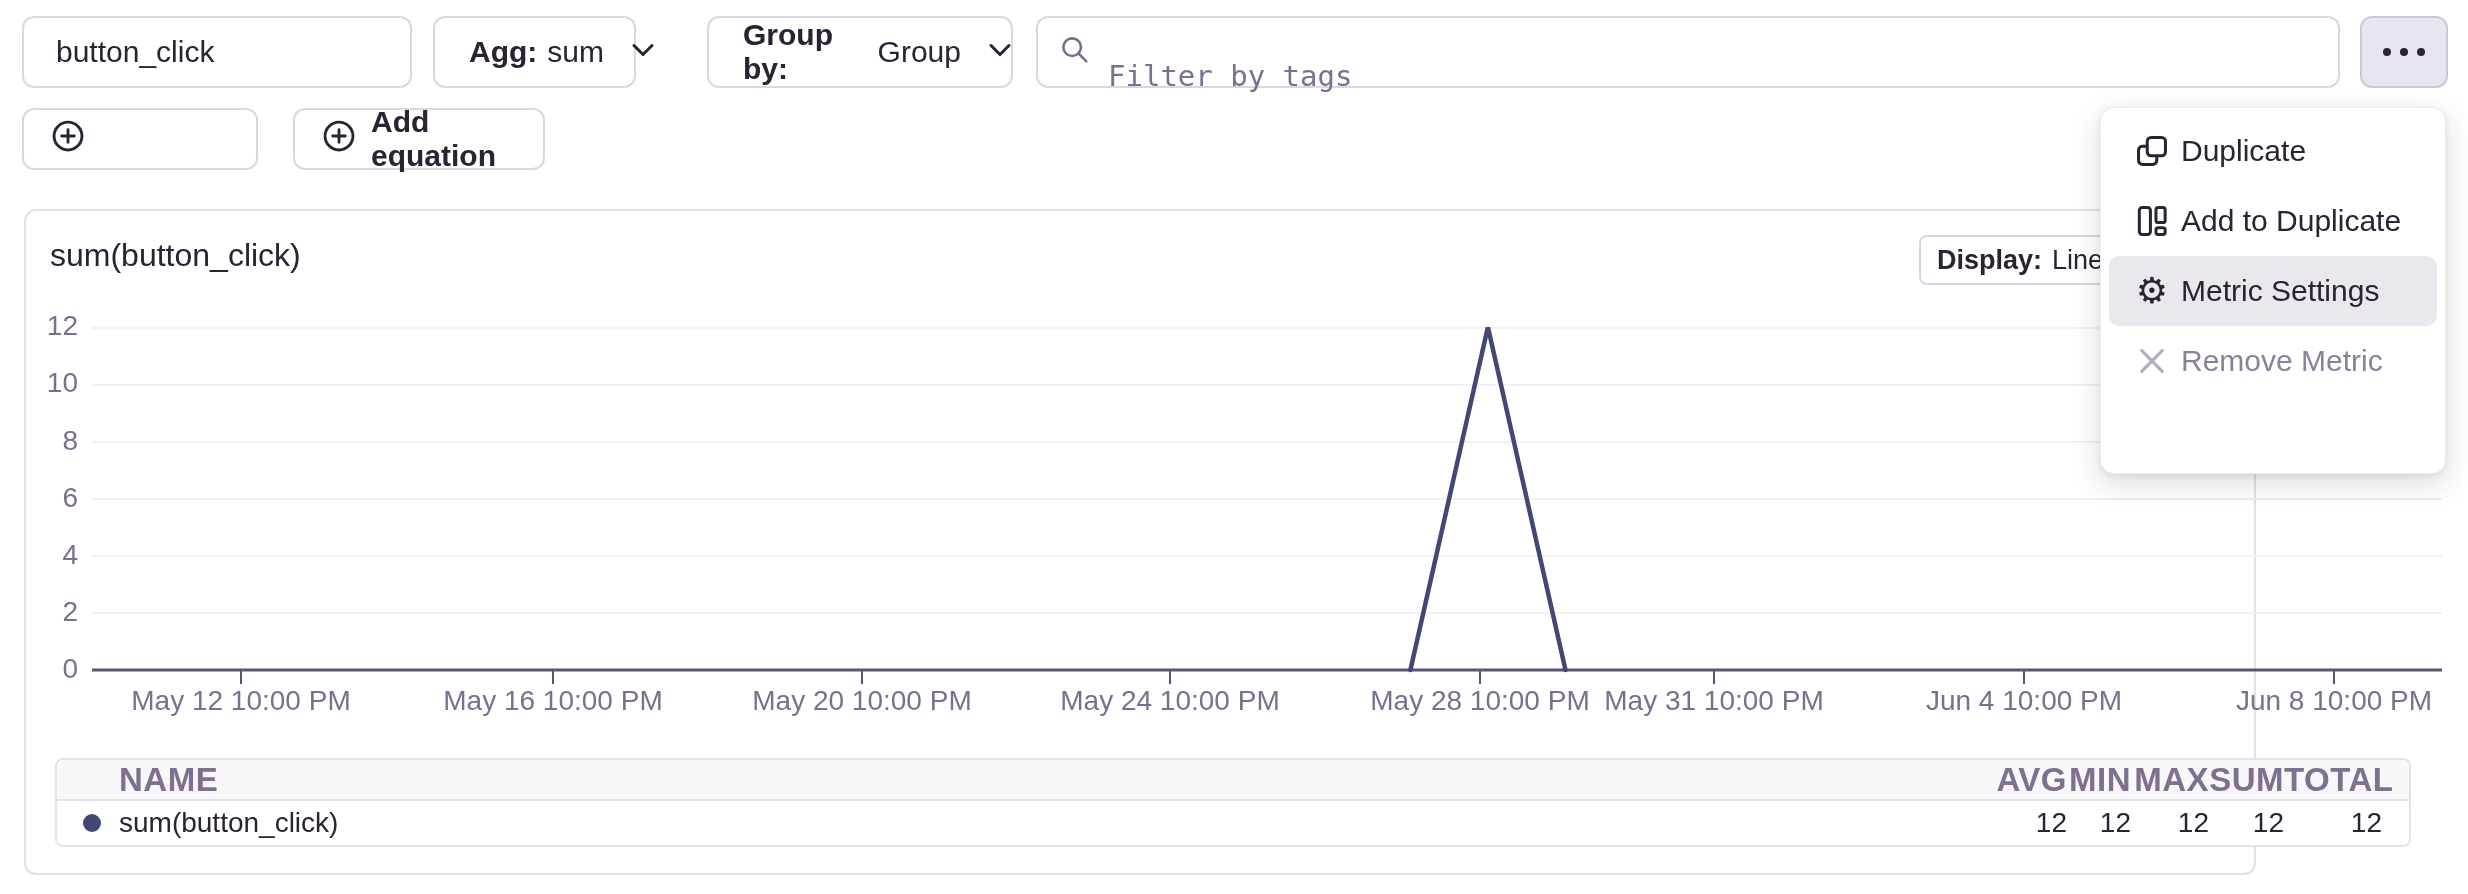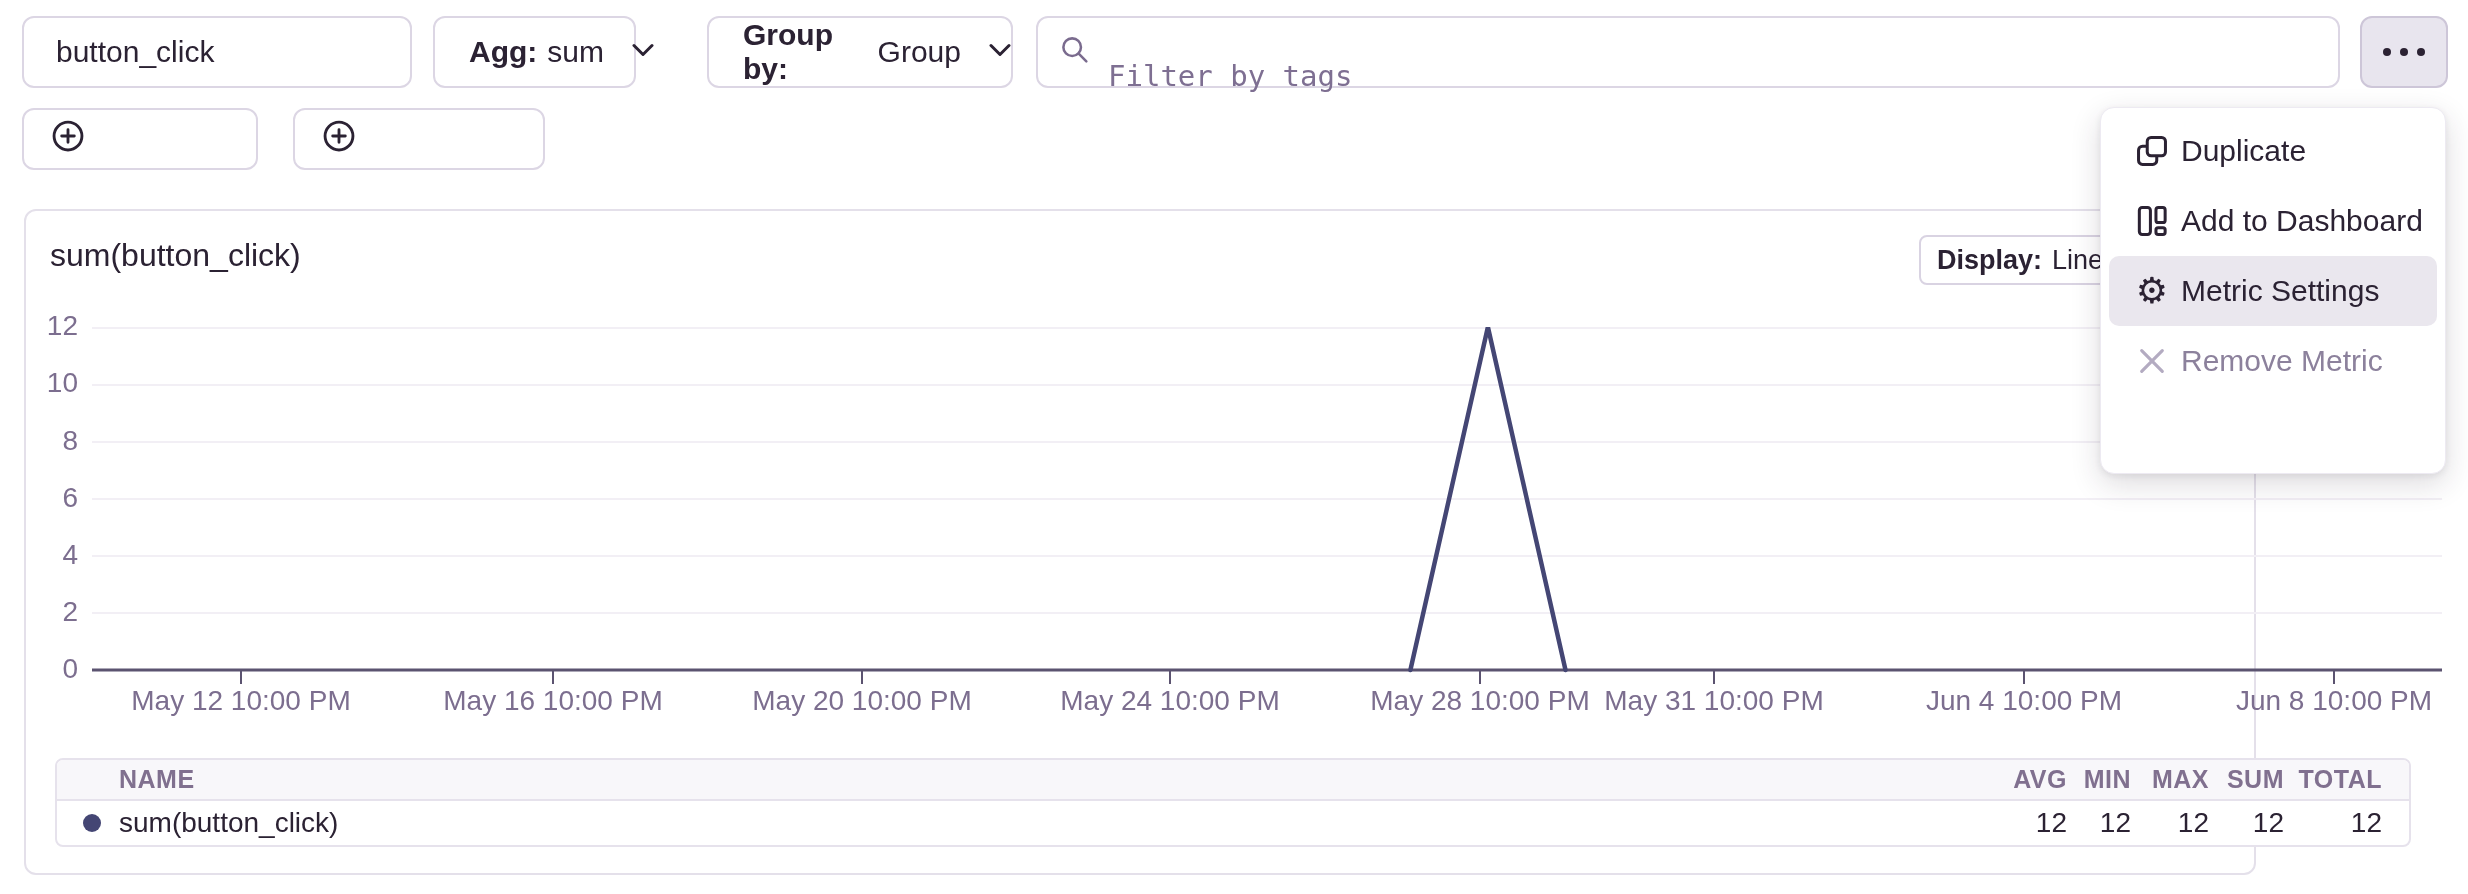"Add equation" span { html: none -> <span>Add equation</span> }
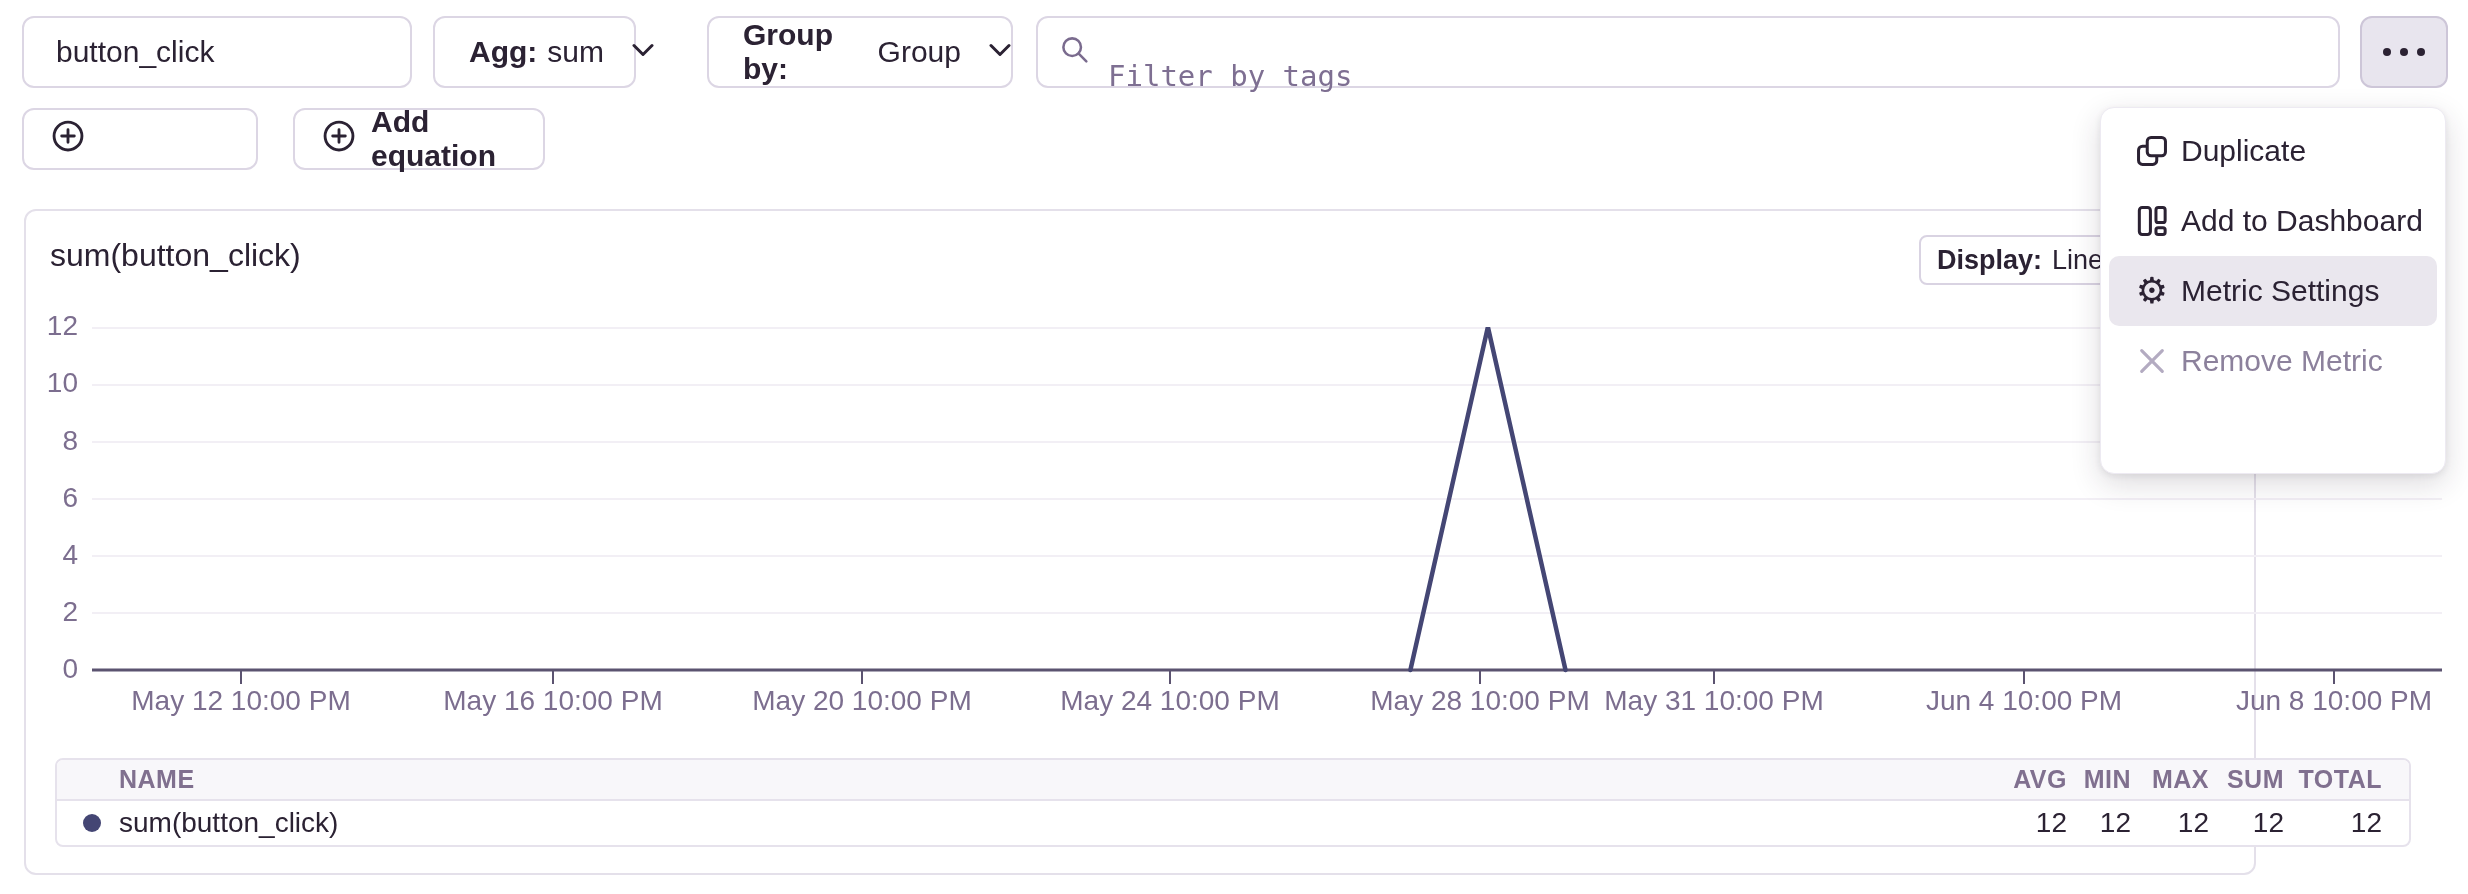"Add to Dashboard" span { text: Dashboard -> Duplicate }
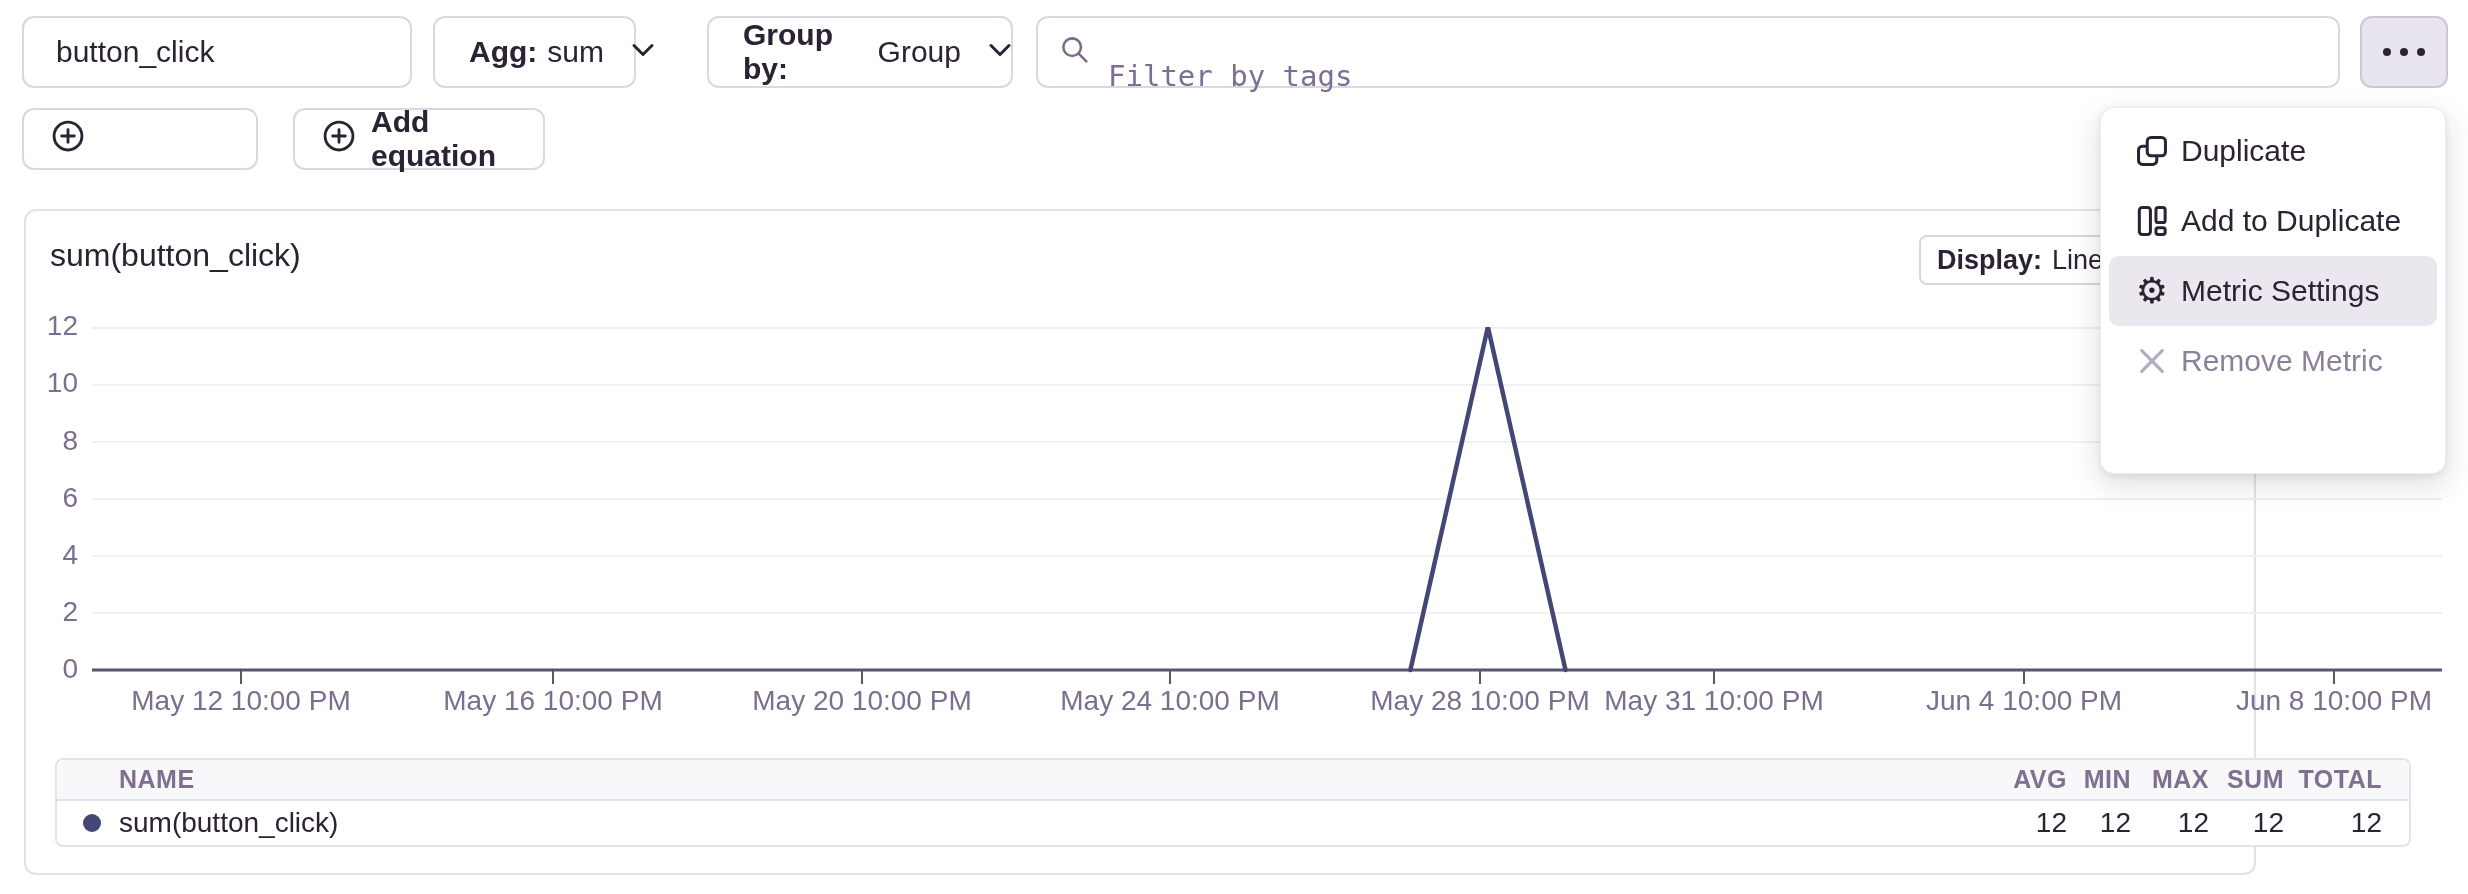"NAME" .thead { font-size: 25px -> 33px }
